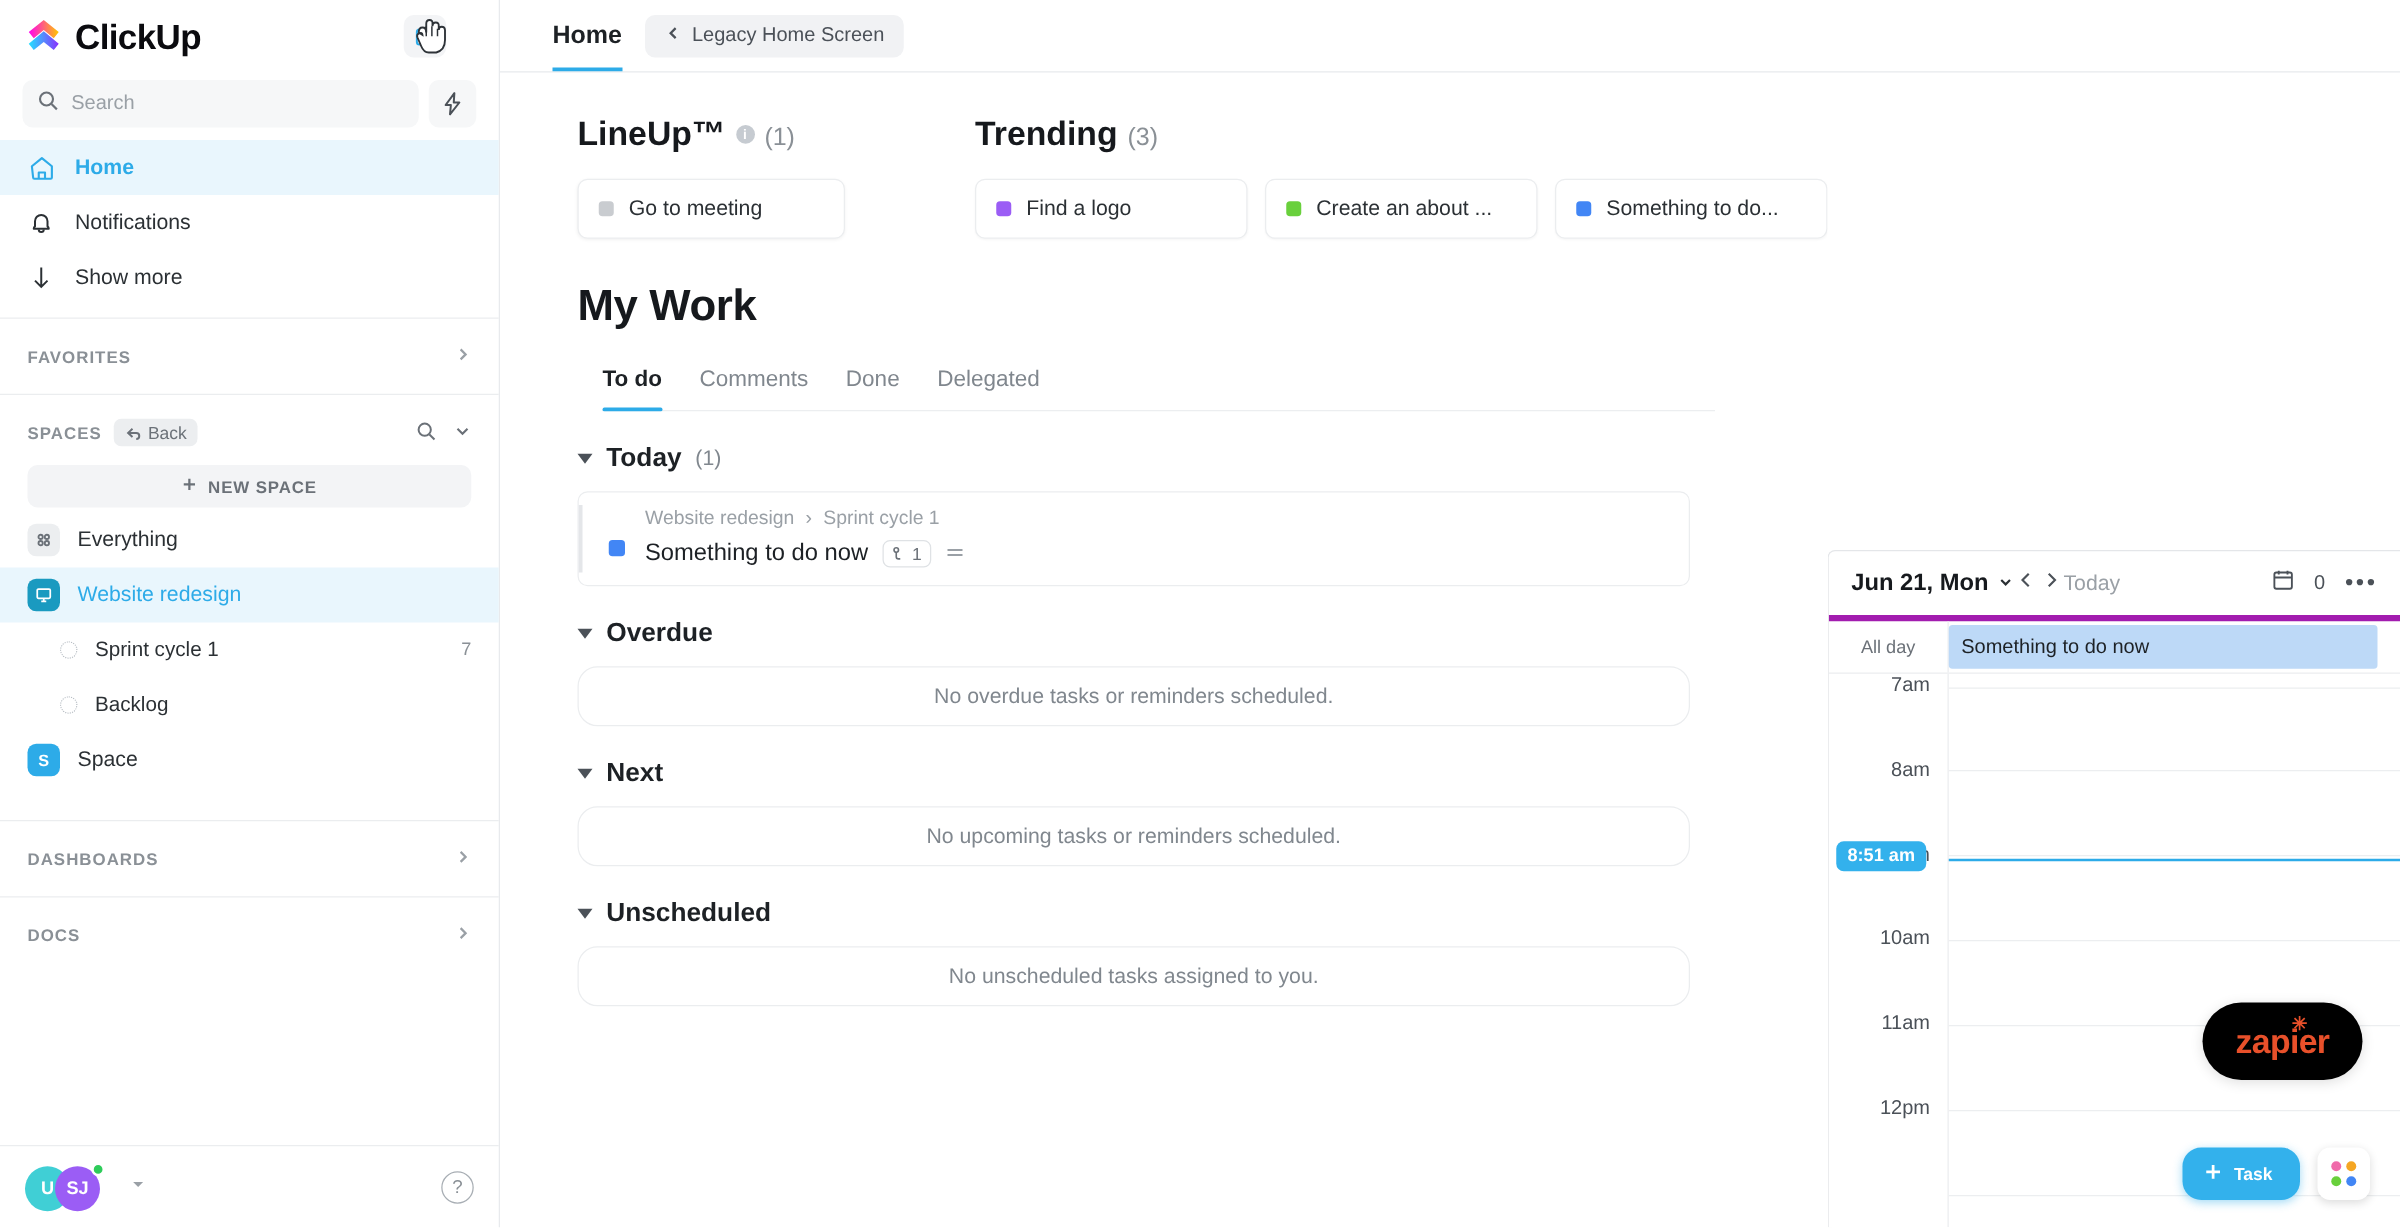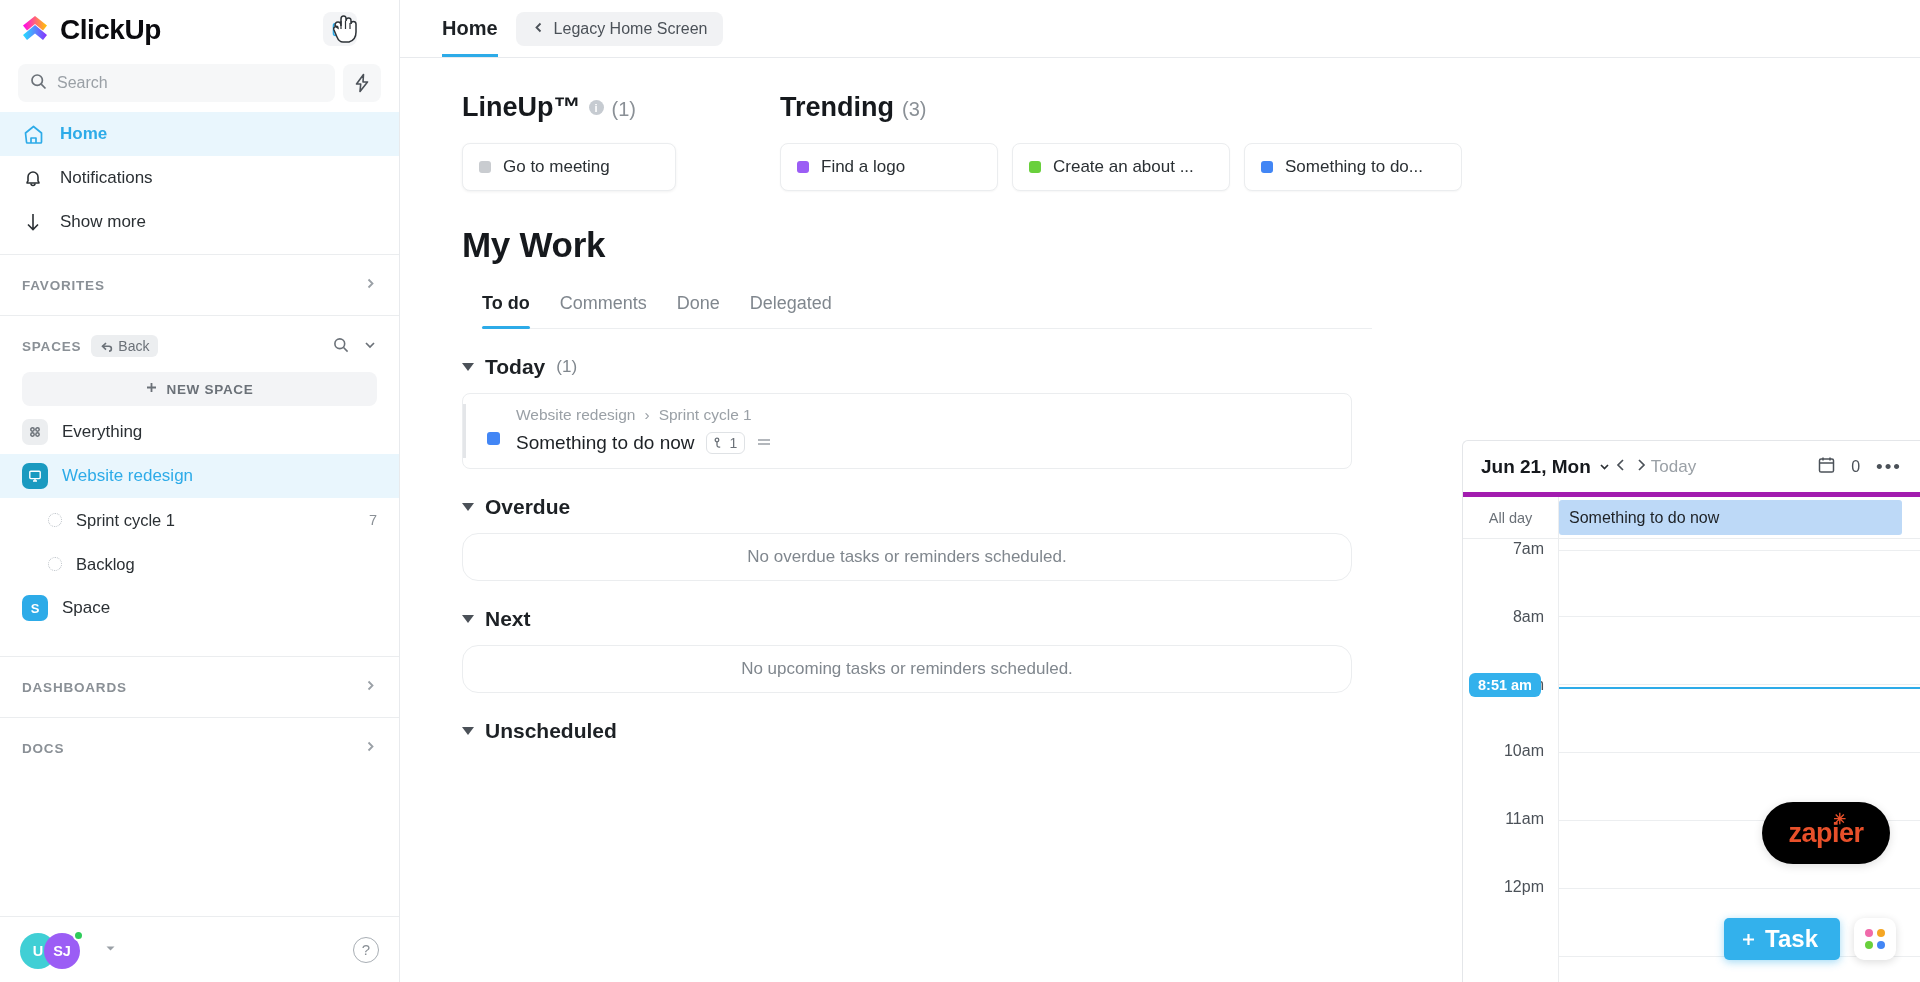"No unscheduled tasks assigned to" div.grp-box { html: none -> <div>No unscheduled tasks assigned to you.</div> }
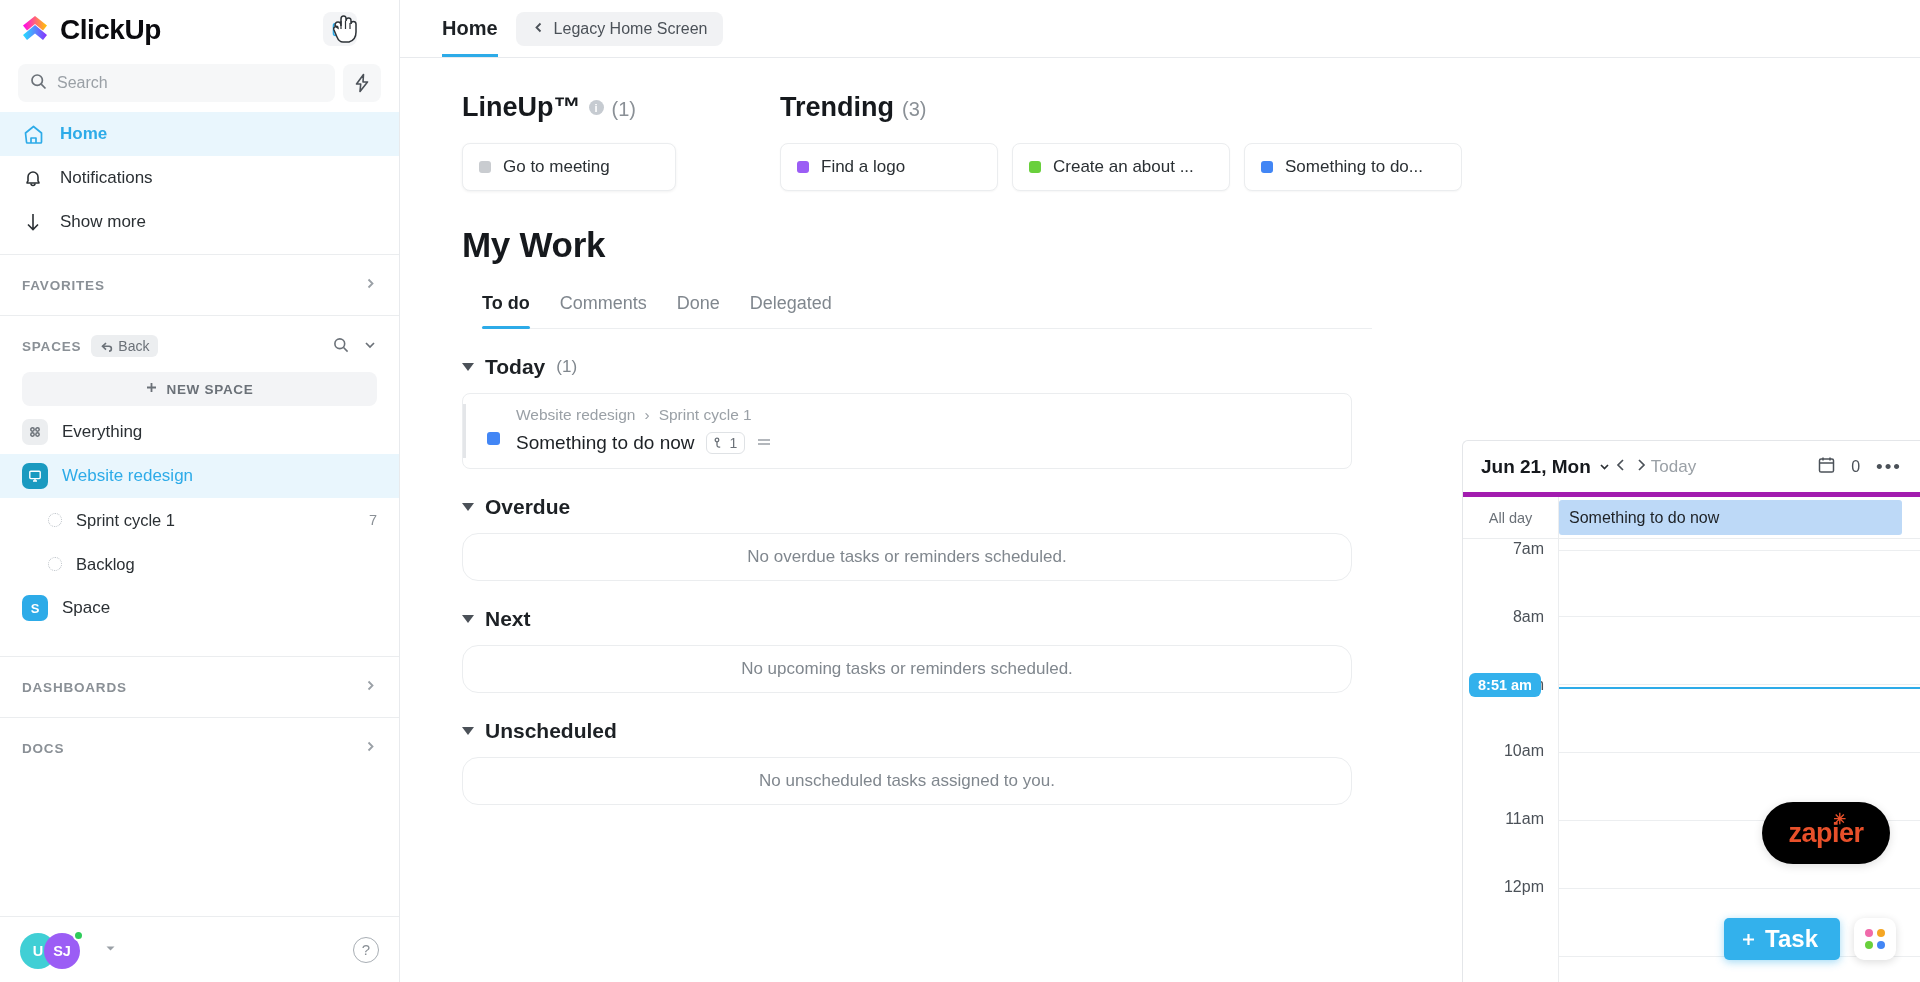"Task" .fab-task { border-radius: 5px -> 15px; font-size: 24px -> 14px }
